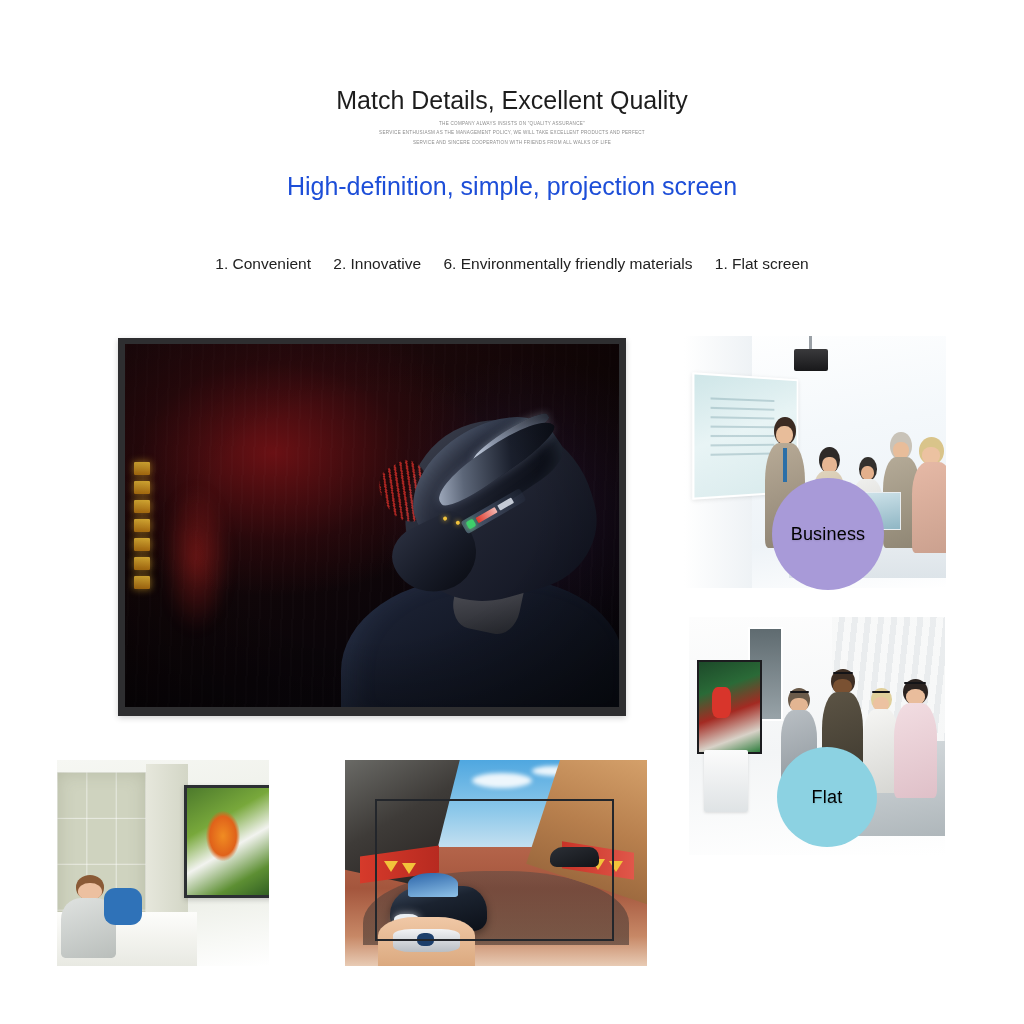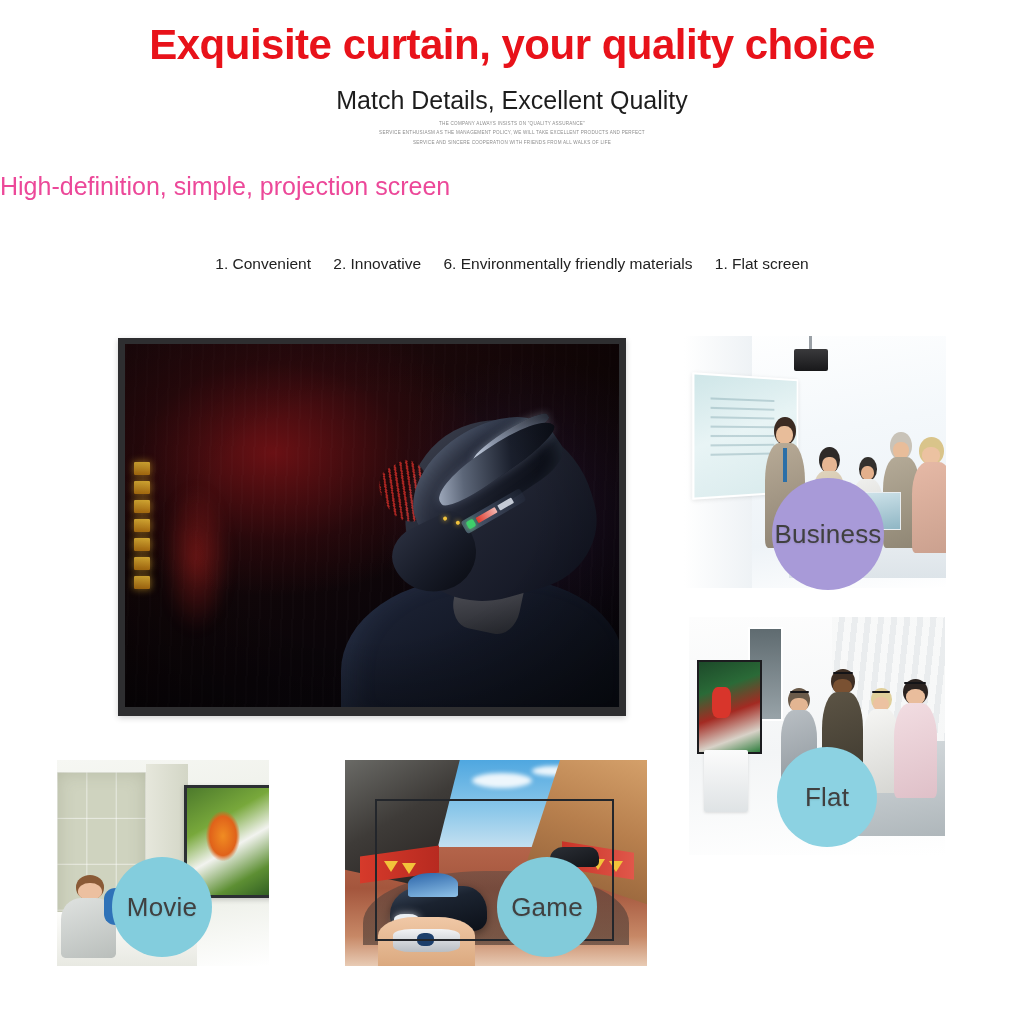"Exquisite curtain, your quality choice" div.headline { html: <div>Exquisite curtain, your quality choice</div> -> none }
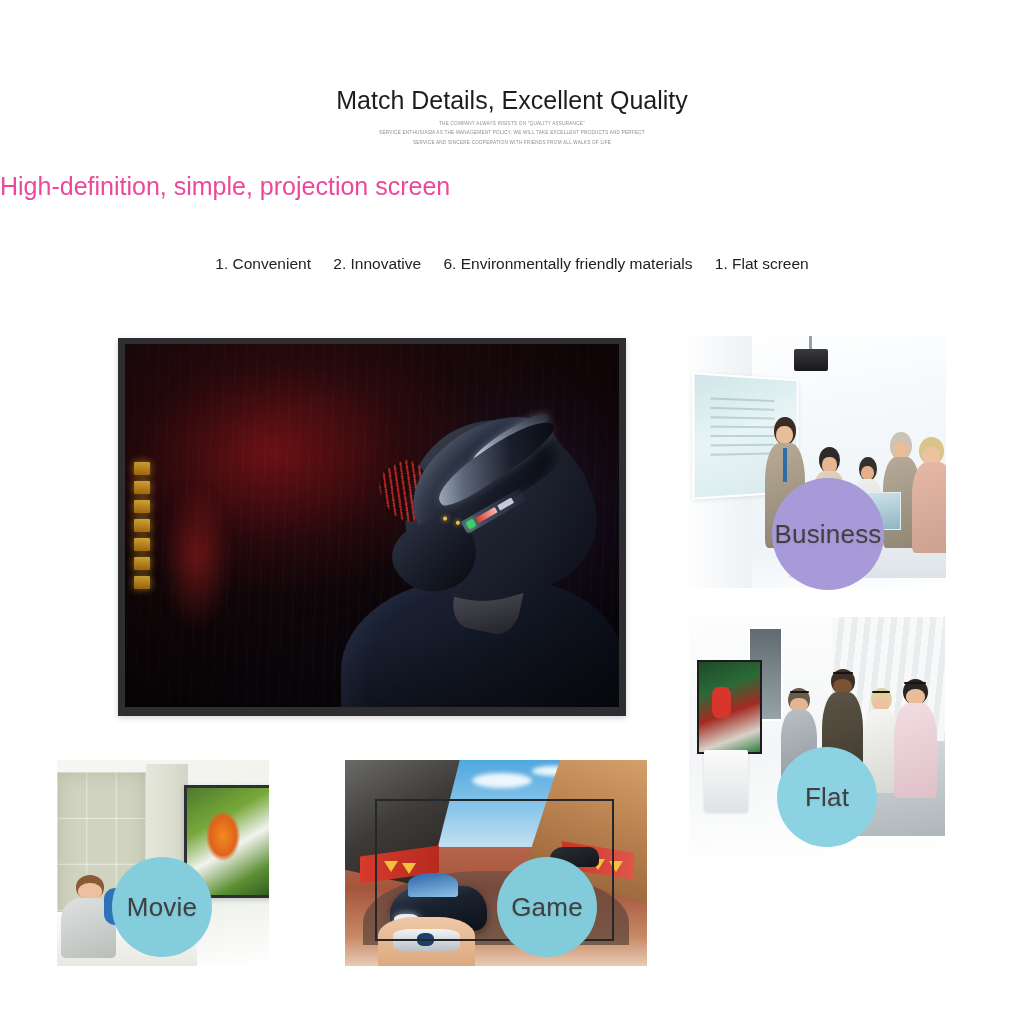"High-definition, simple, projection" .bodycopy { color: #ec4899 -> #1d4ed8; text-align: none -> center }
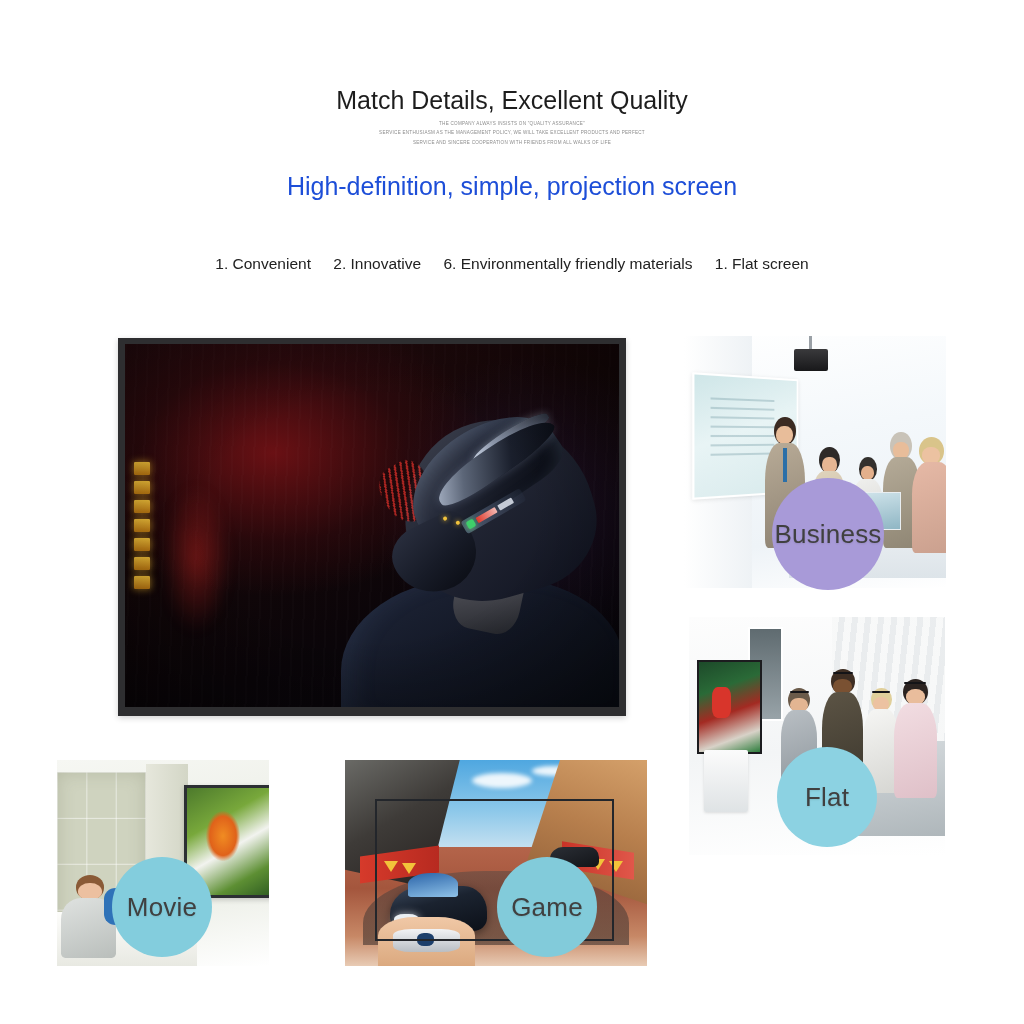"Business" .badge { color: #404040 -> #000000; font-size: 26px -> 18px }
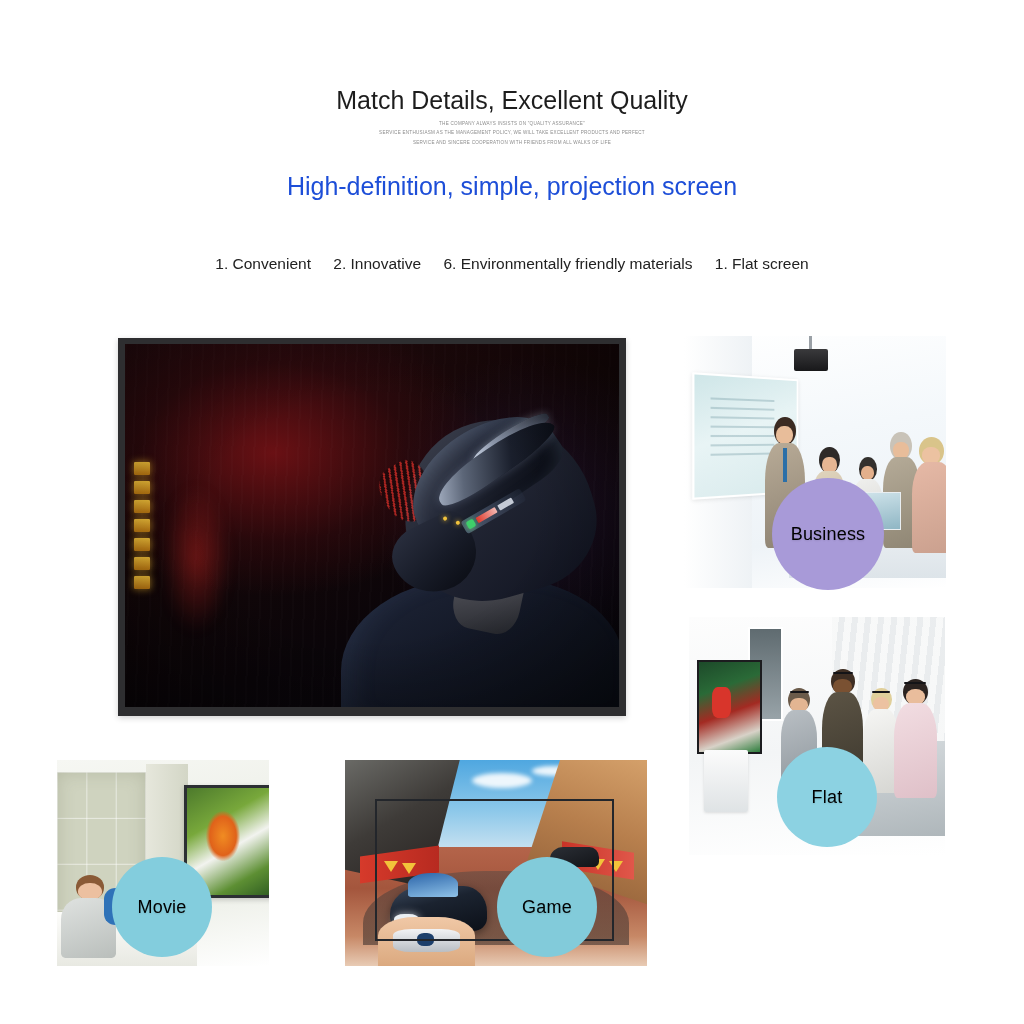"Movie" div.badge { html: <div>Movie</div> -> none }
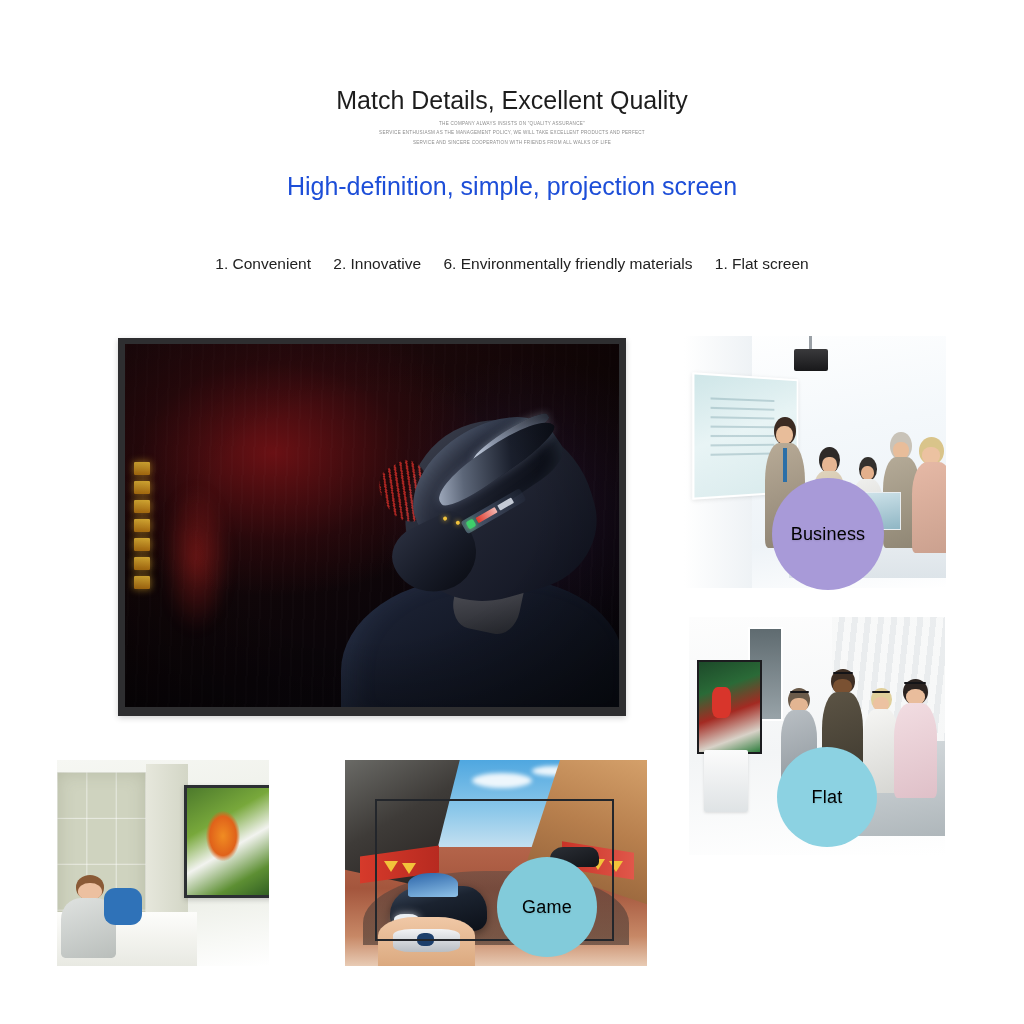"Game" div.badge { html: <div>Game</div> -> none }
